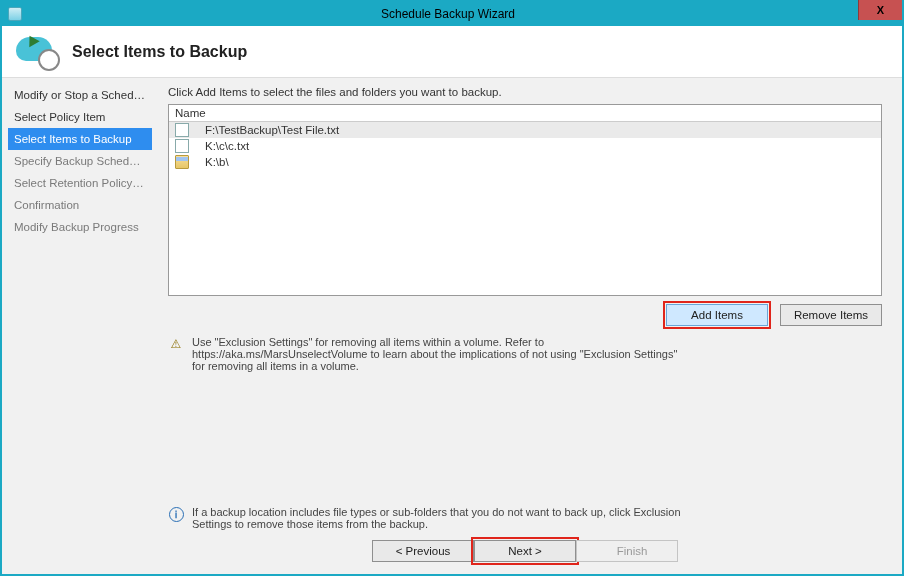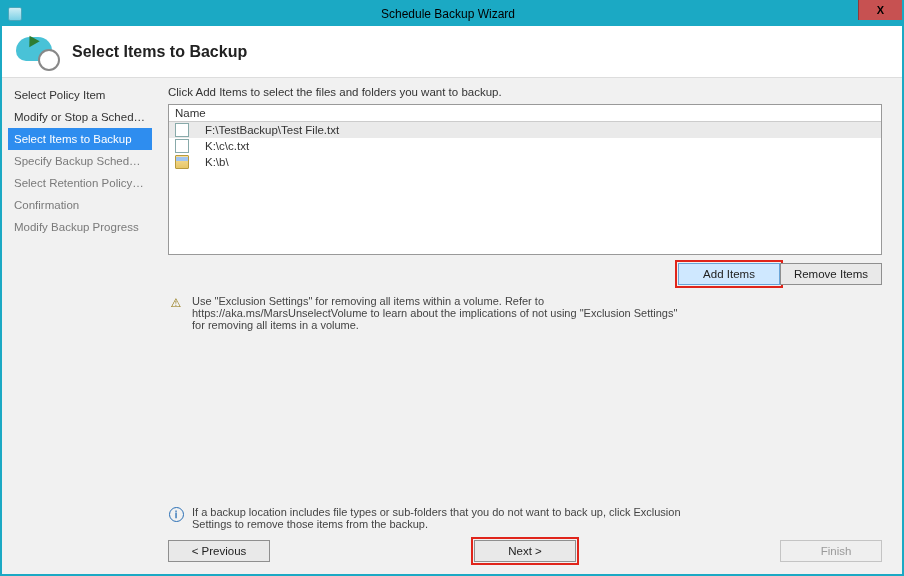"Select Policy Item" div.step { order: before "Modify or Stop a Schedul..." -> after "Modify or Stop a Schedul..." }
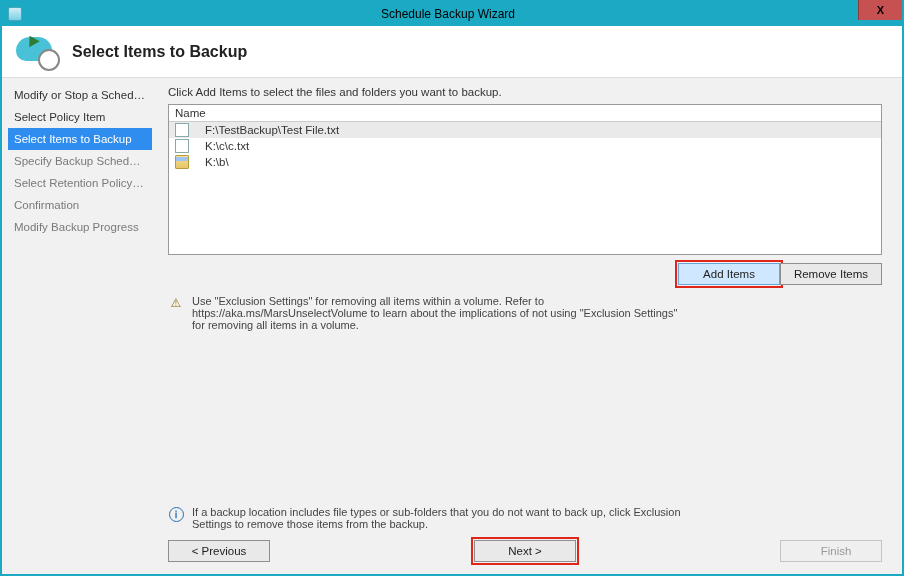"Name" .list-box { height: 151px -> 192px }
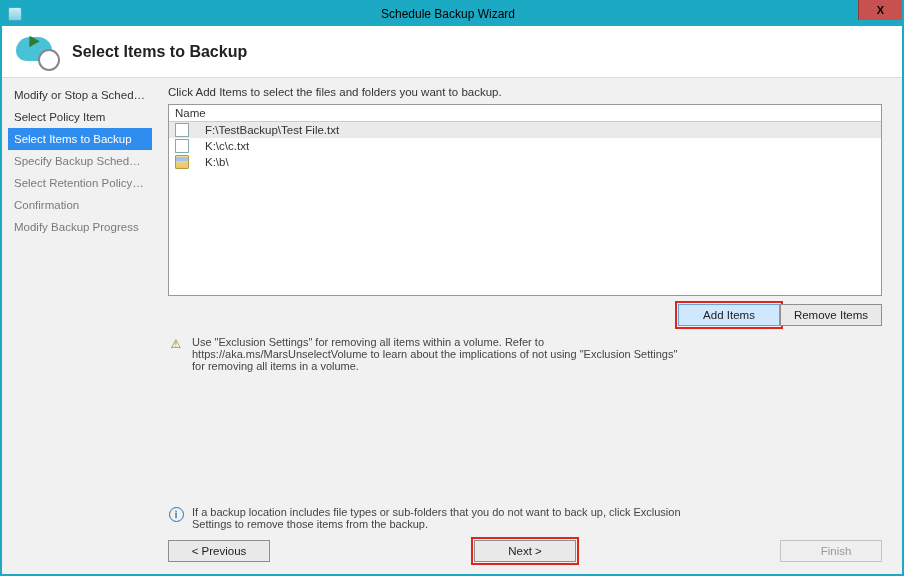"Add Items" .btn-row { gap: none -> 12px }
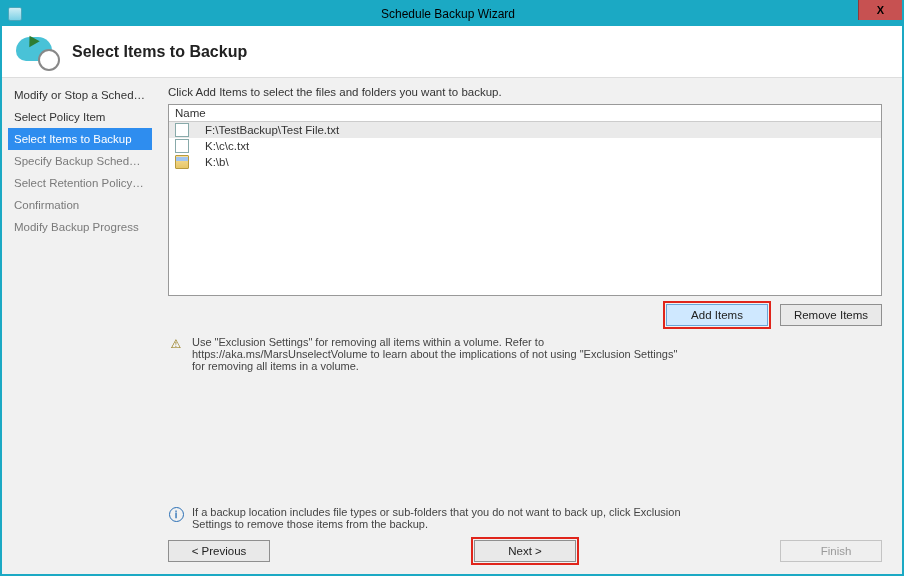"< Previous" .footer { gap: 16px -> 0; justify-content: space-between -> center }
